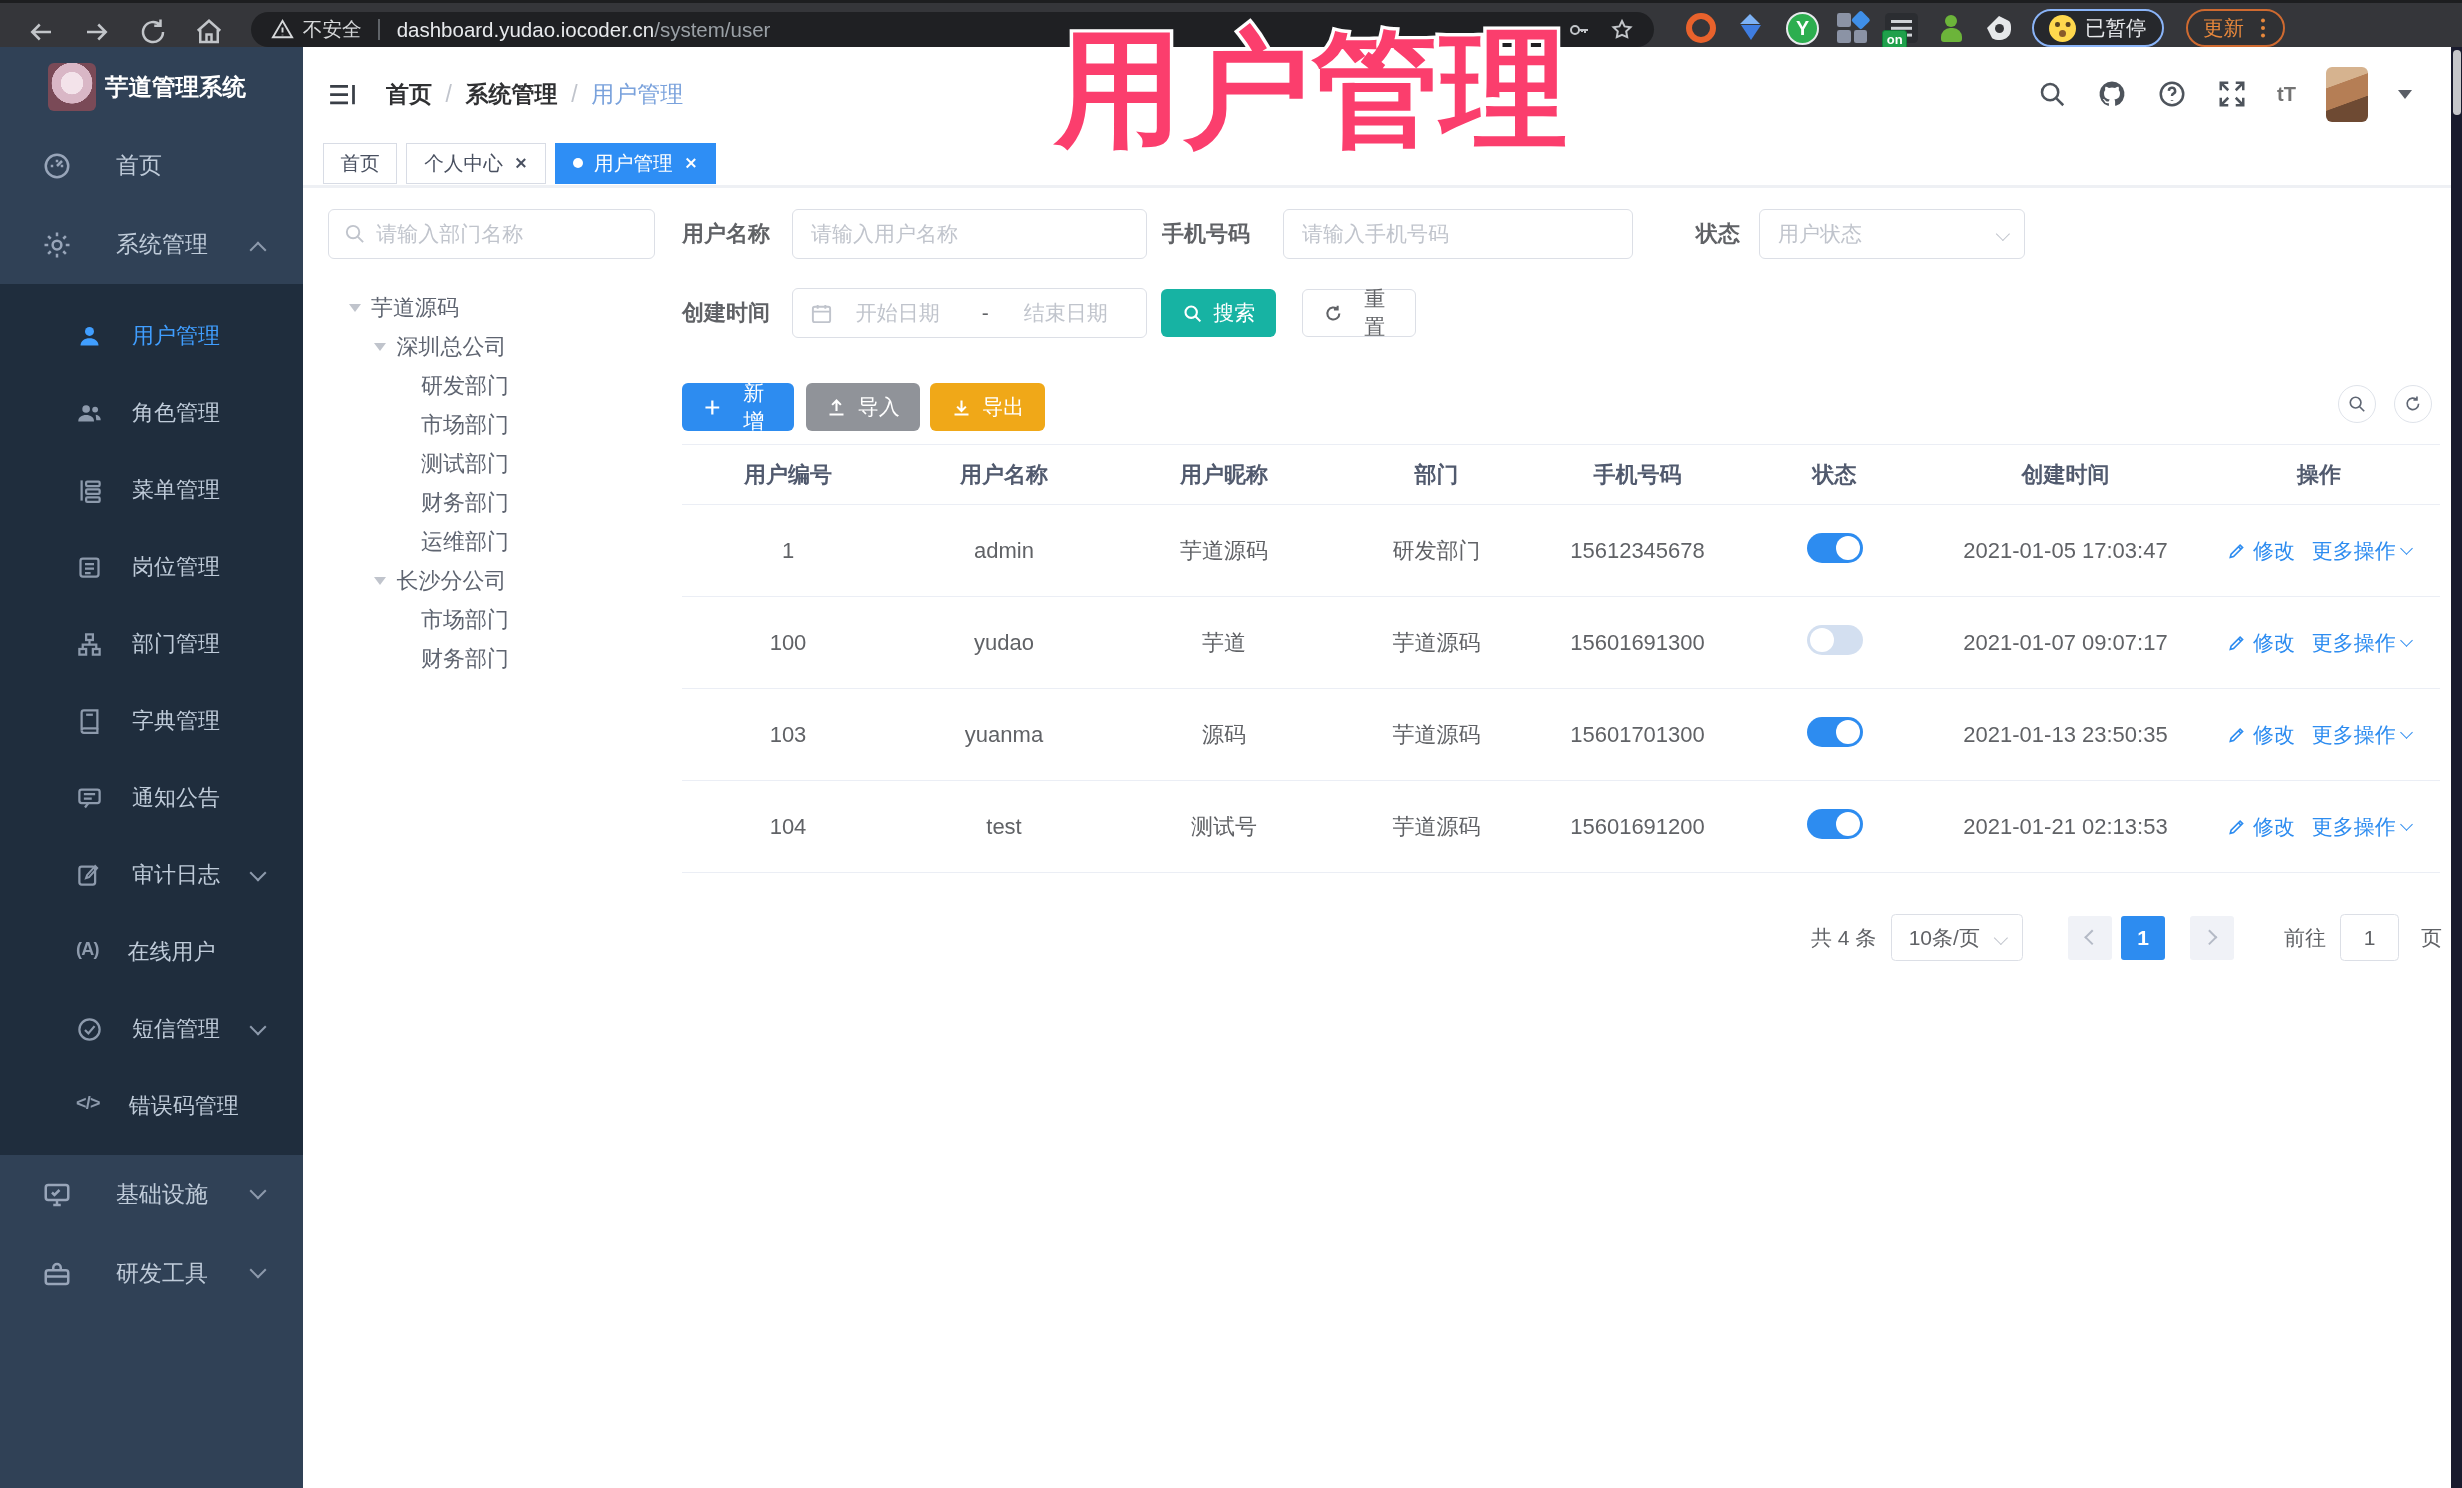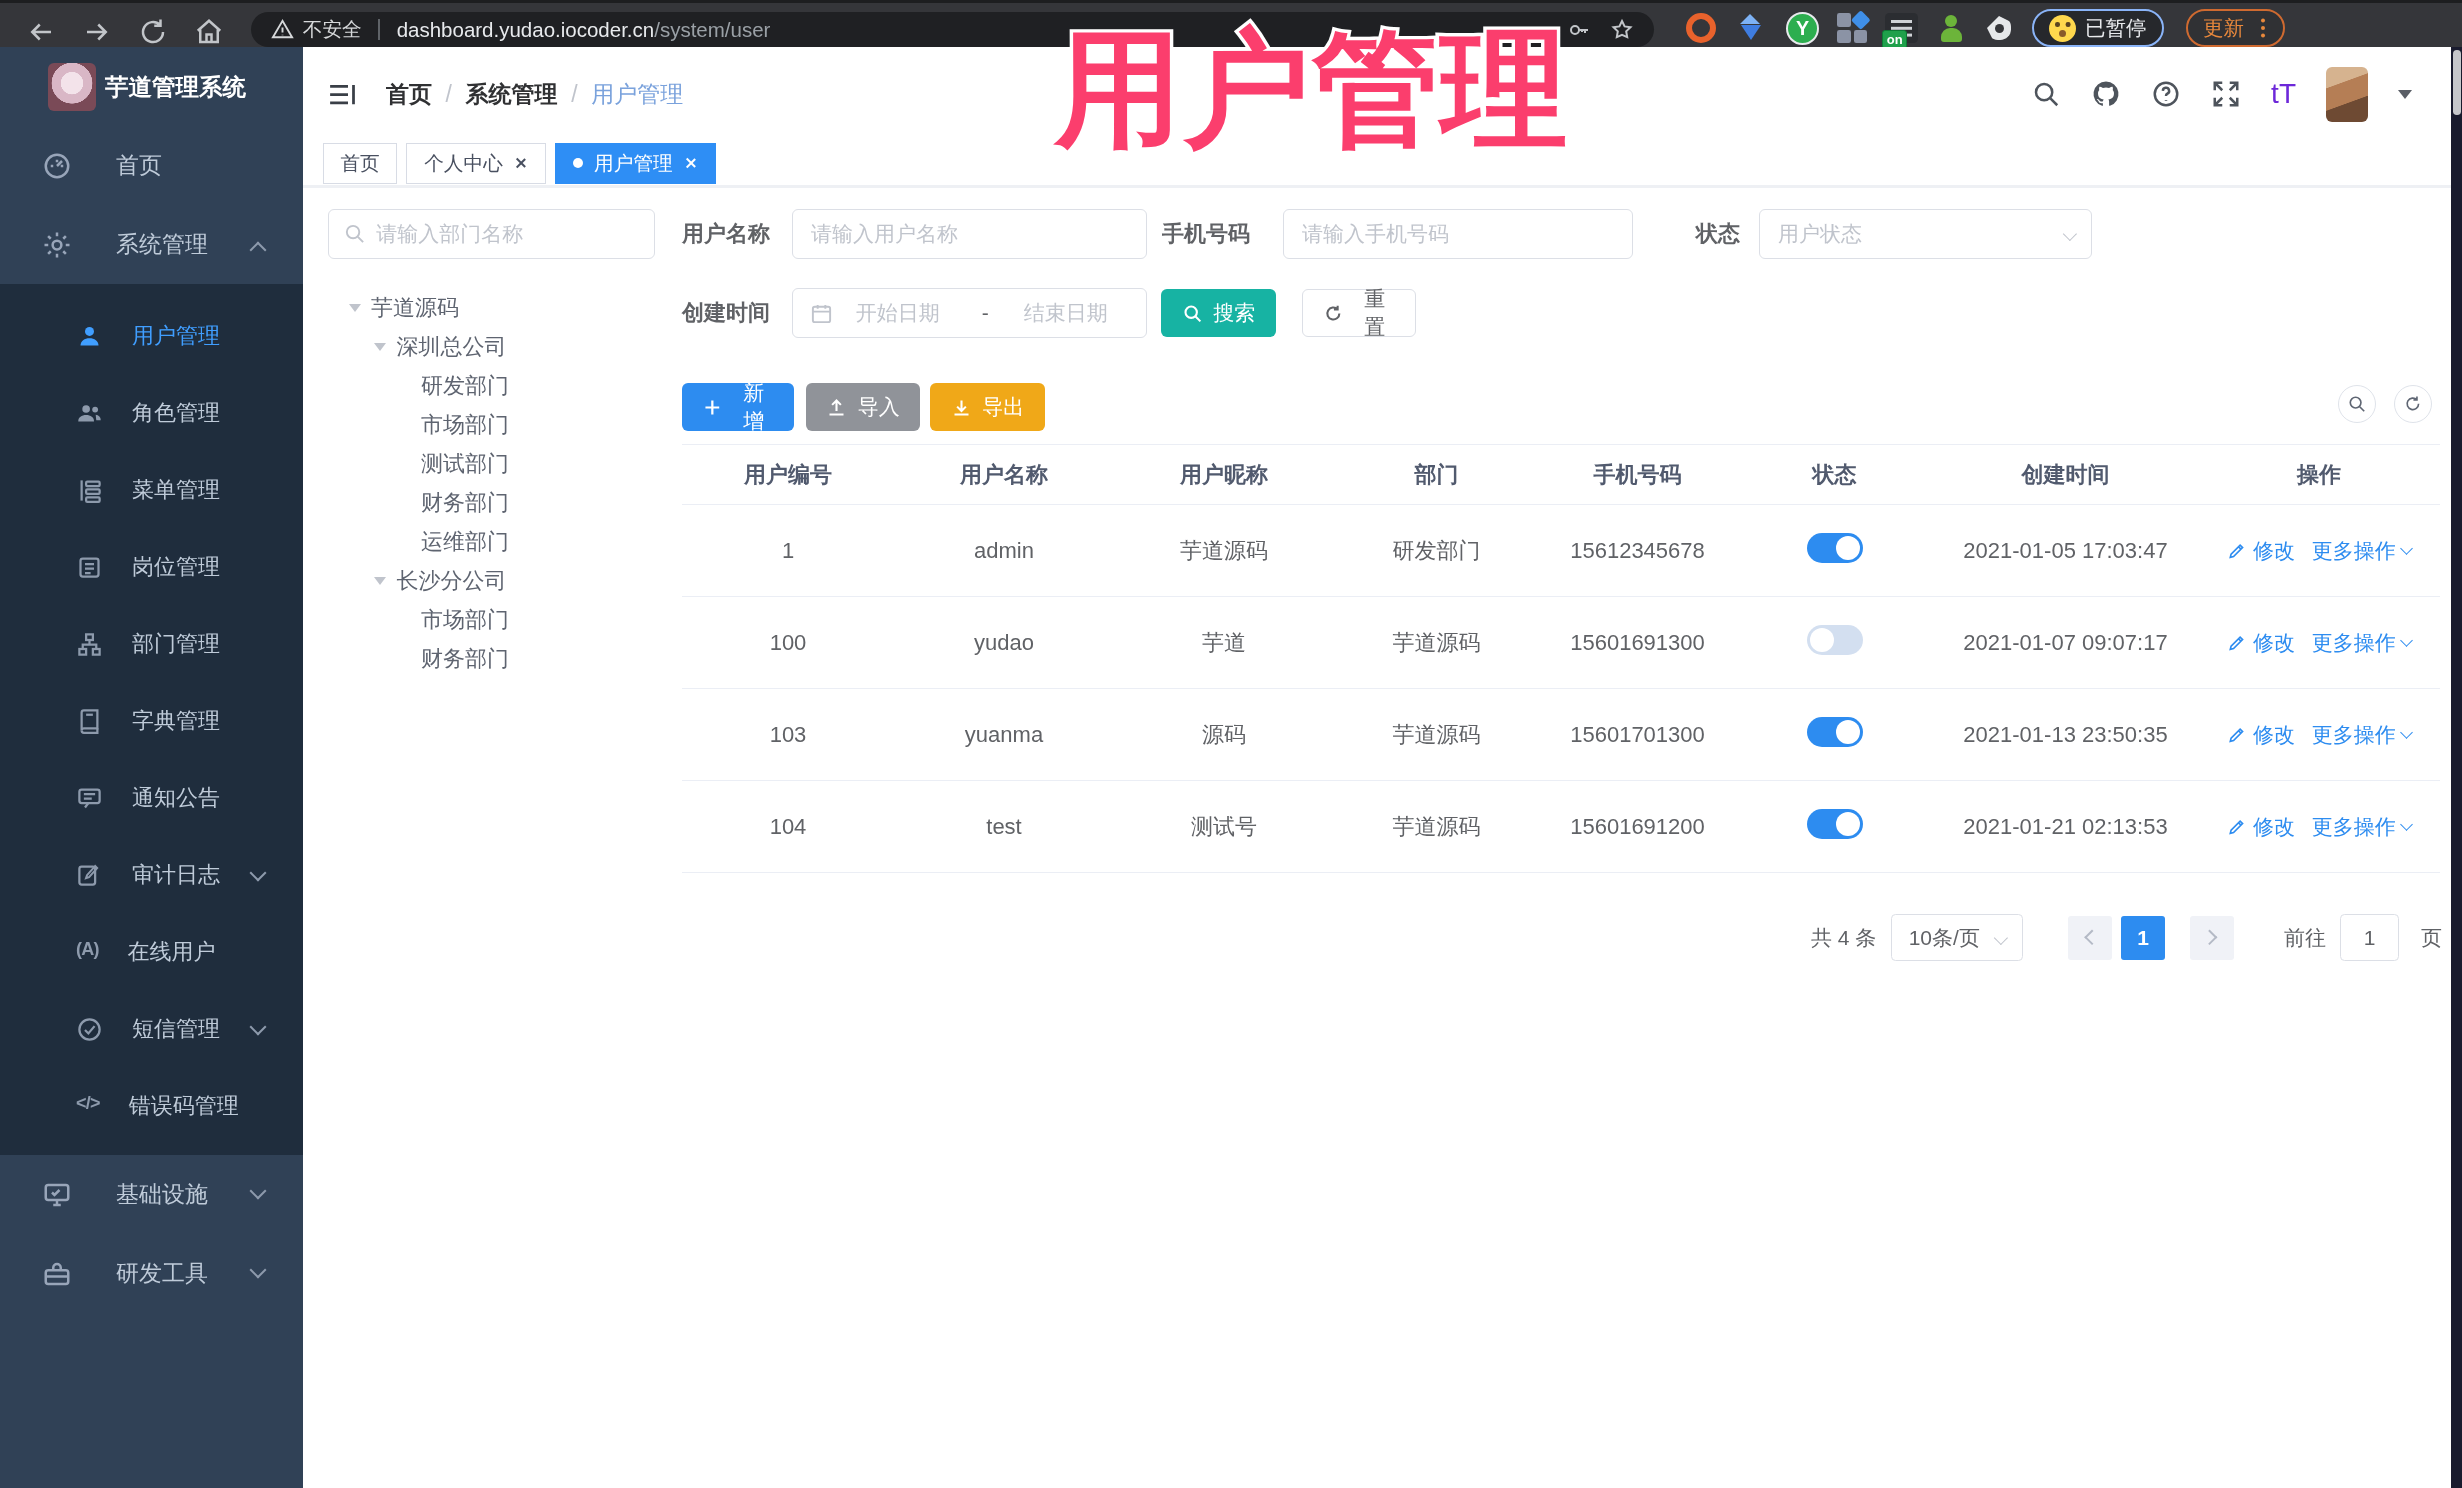"tT" .fontsize-ic { color: #6d28d9 -> #737373; font-size: 28px -> 20px; font-weight: normal -> bold }
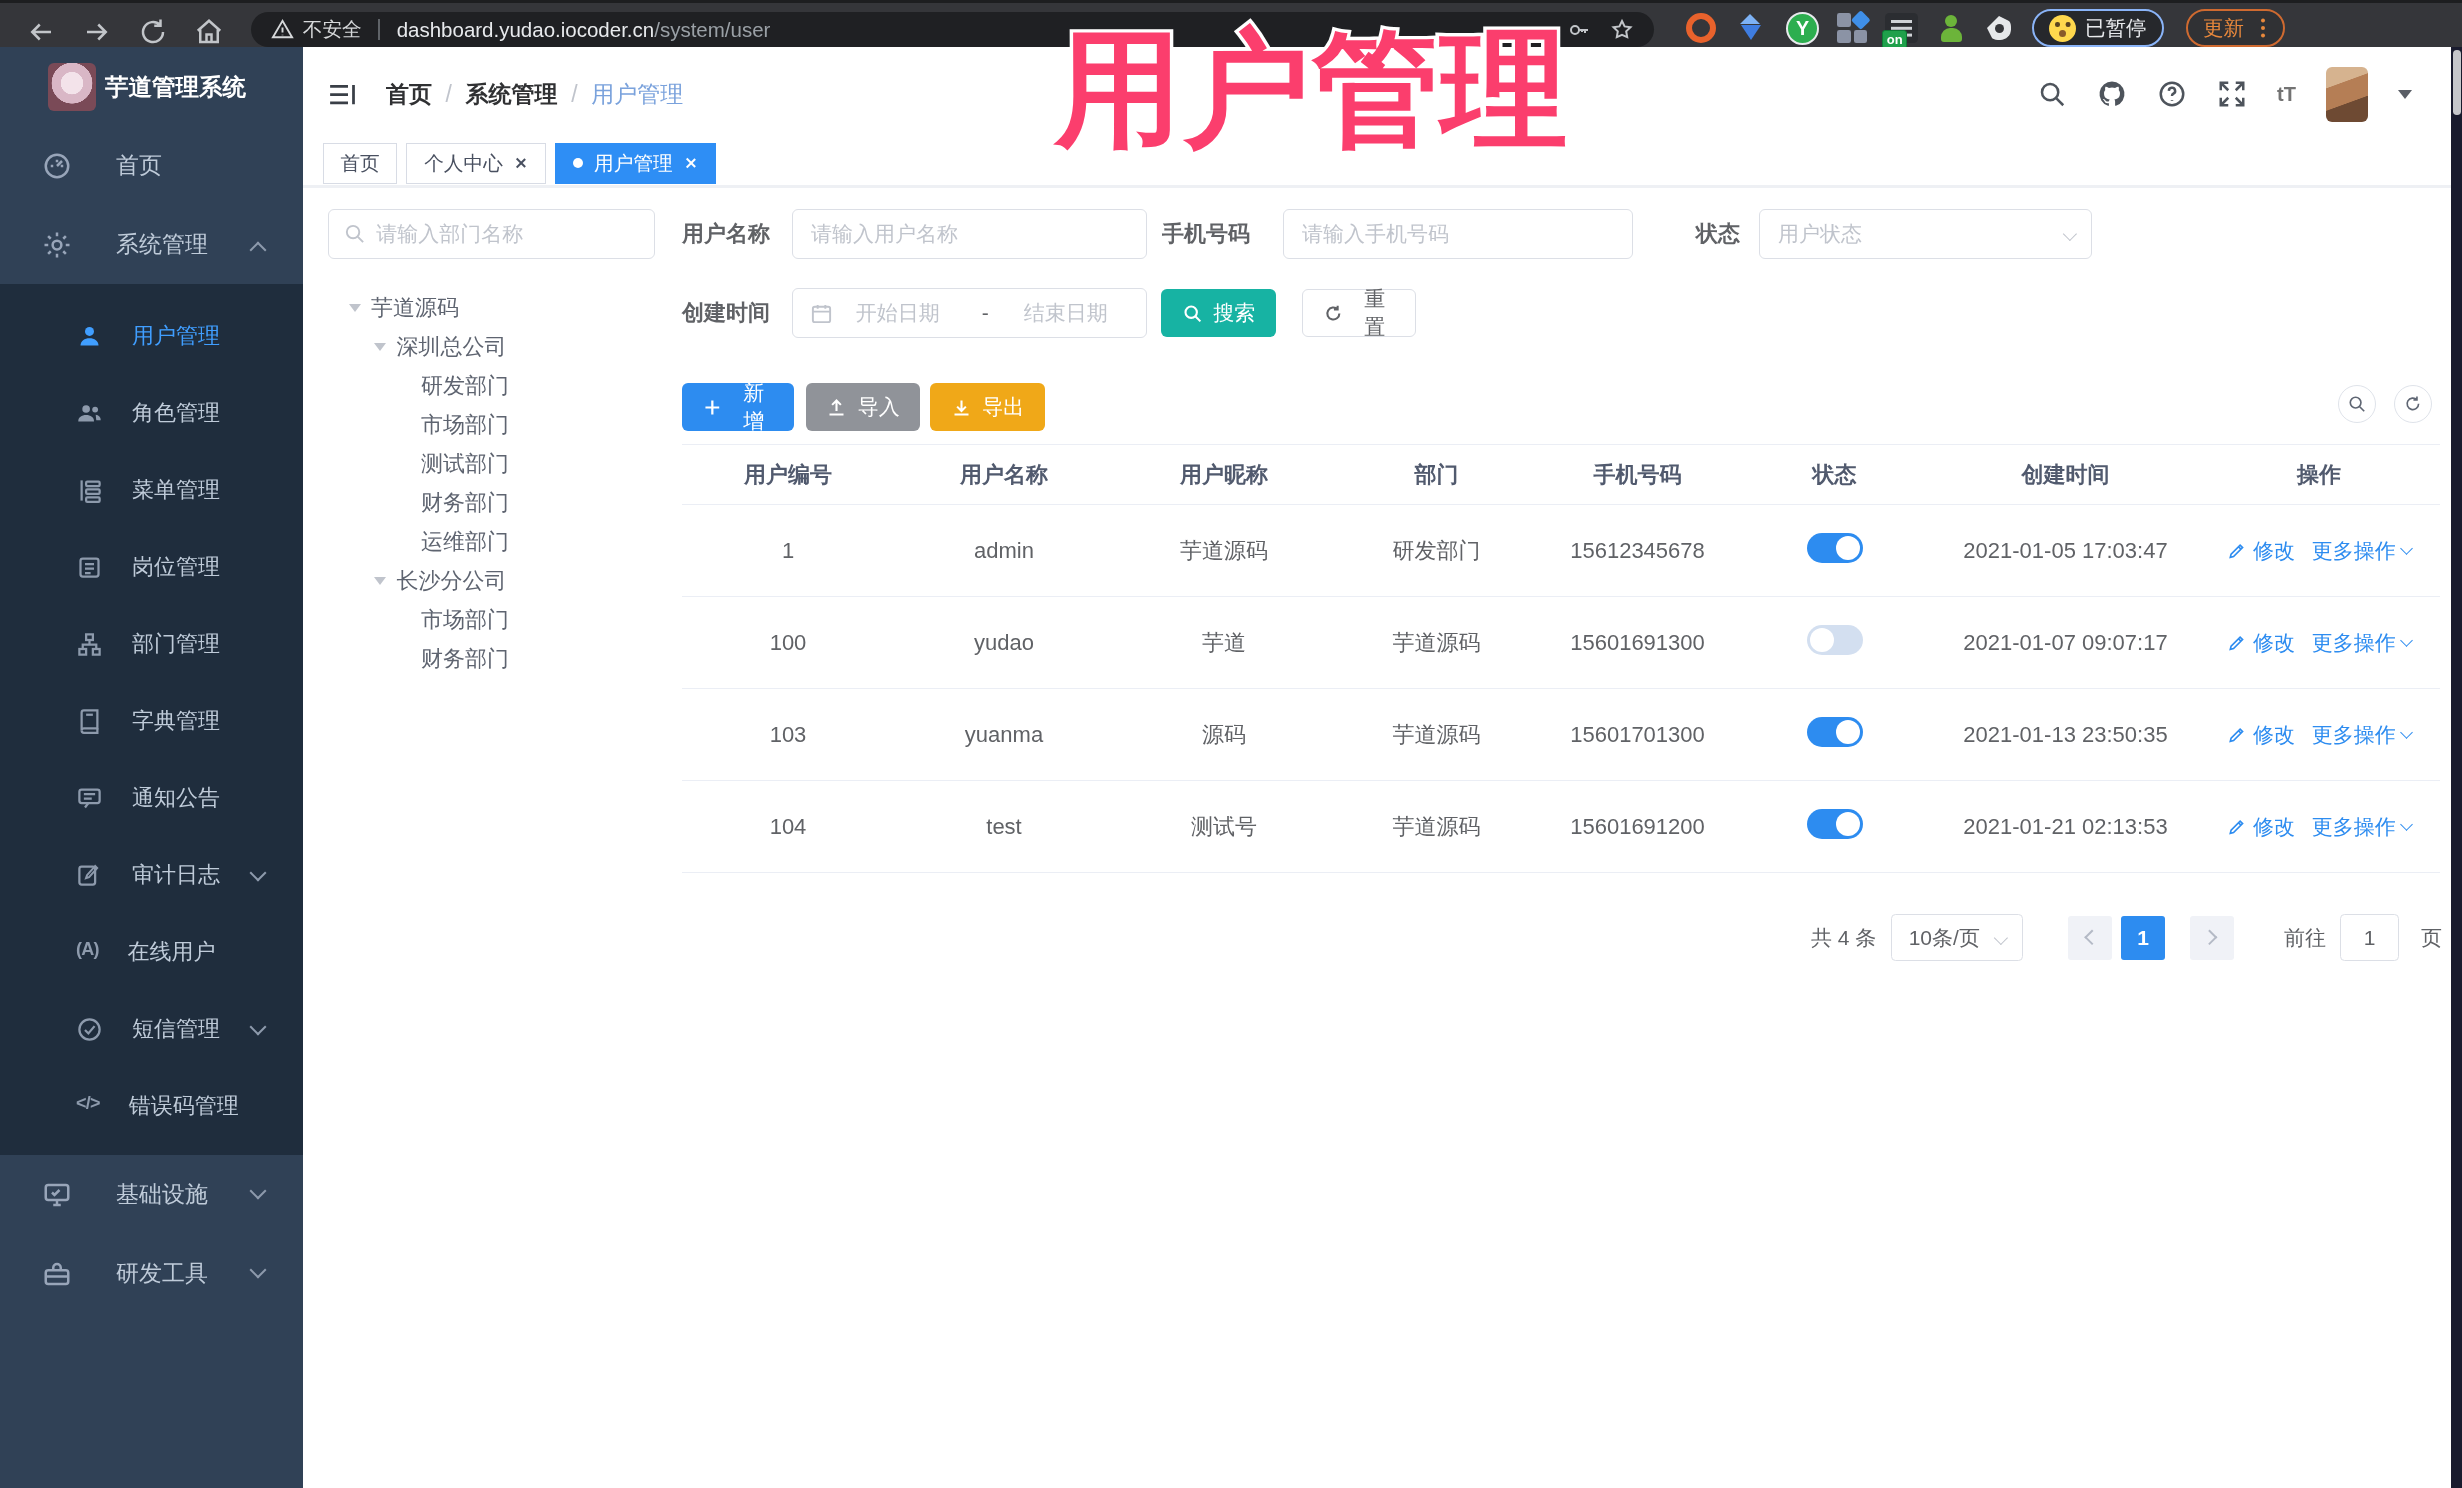"用户状态" div.f-input { width: 333px -> 266px }
